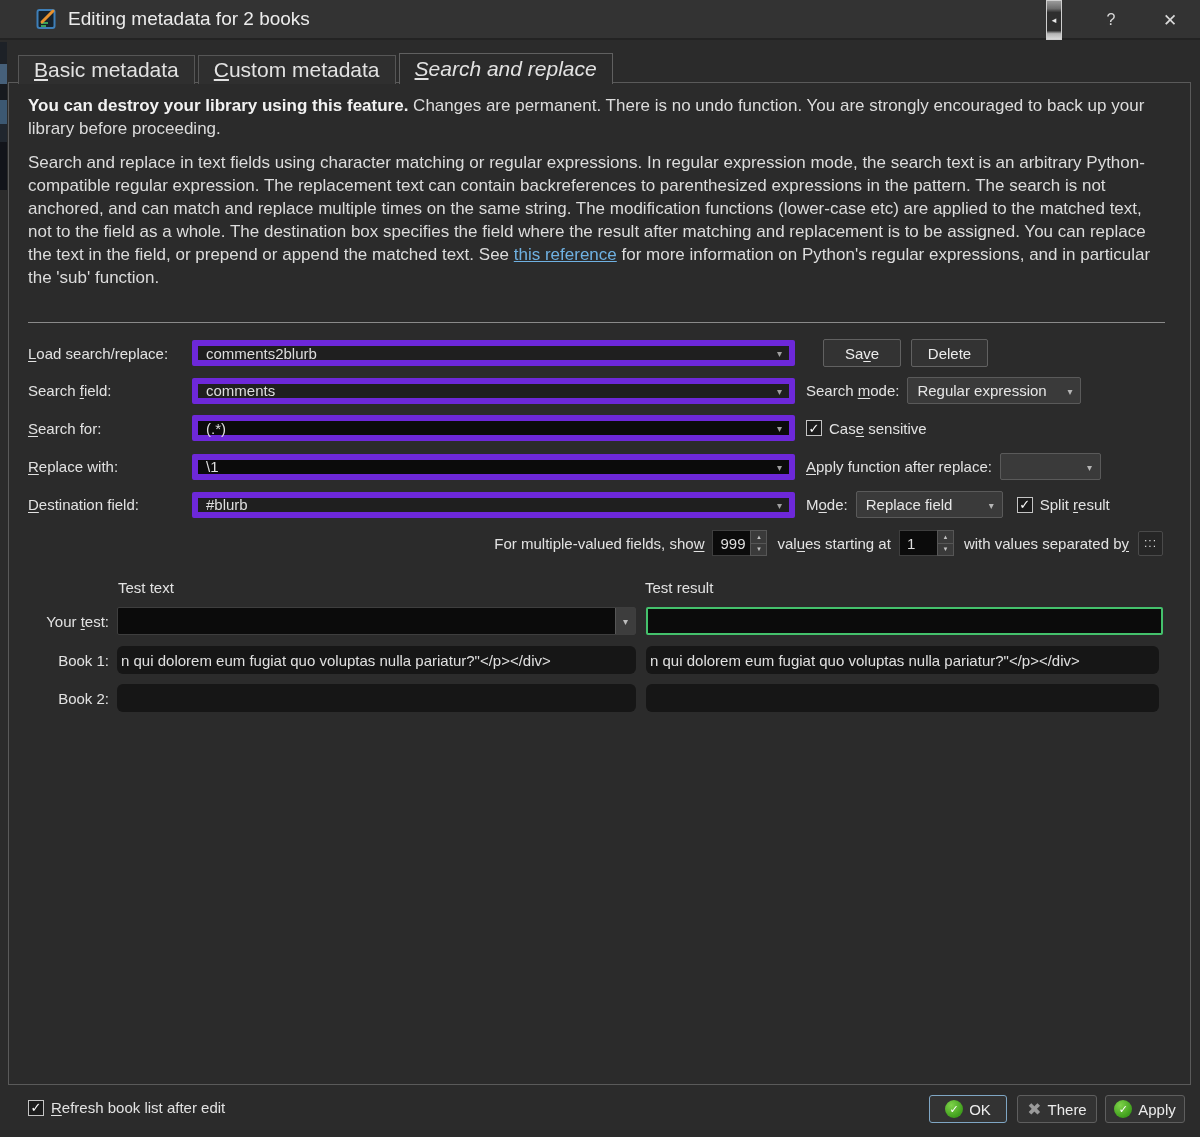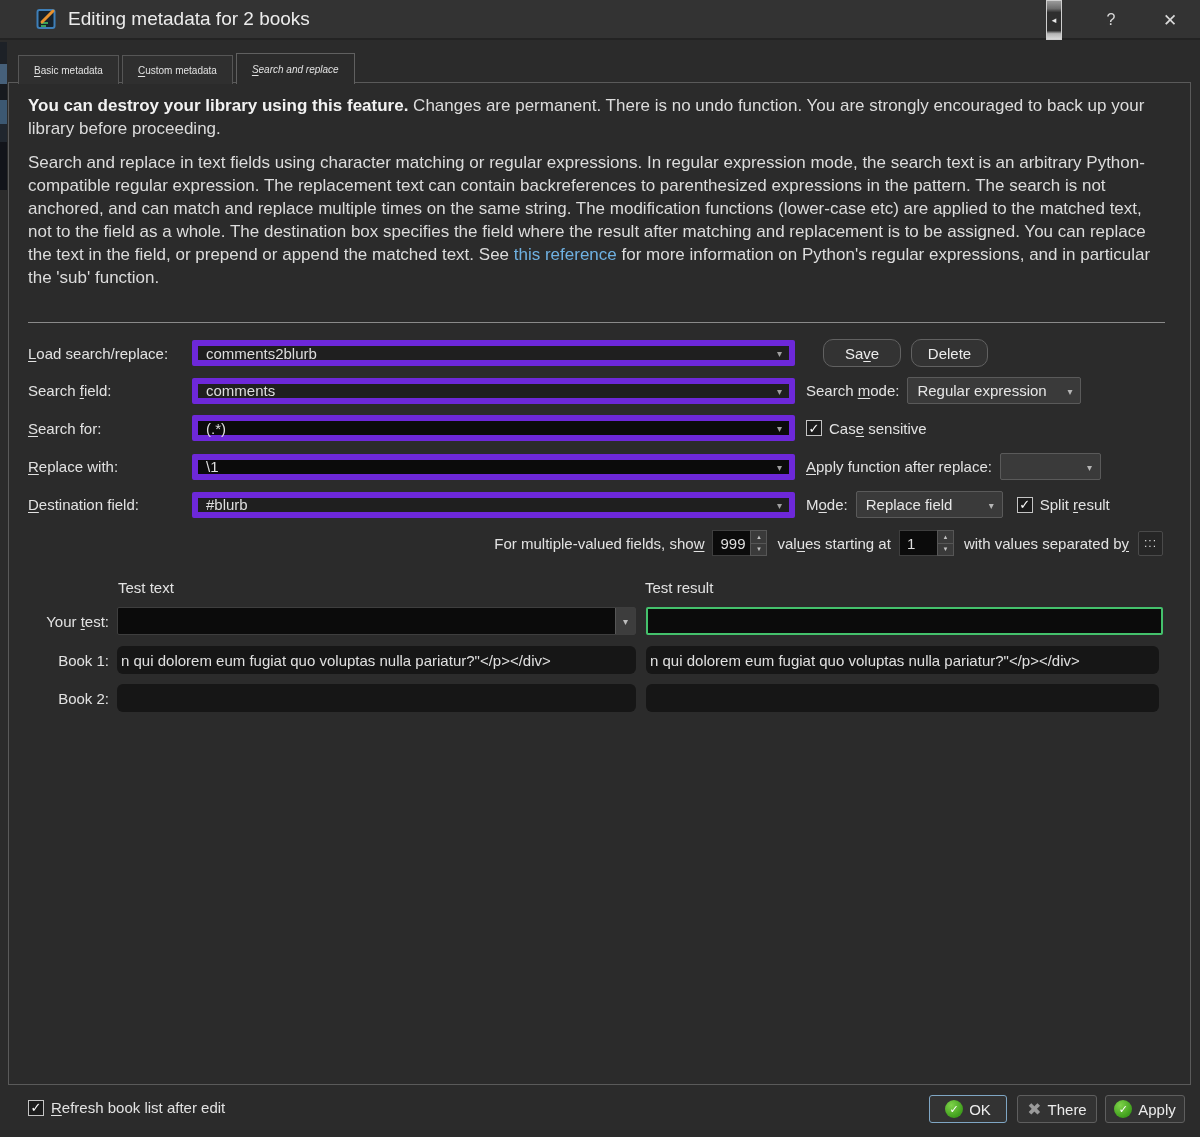"Basic metadata" .tab { font-size: 10px -> 21px }
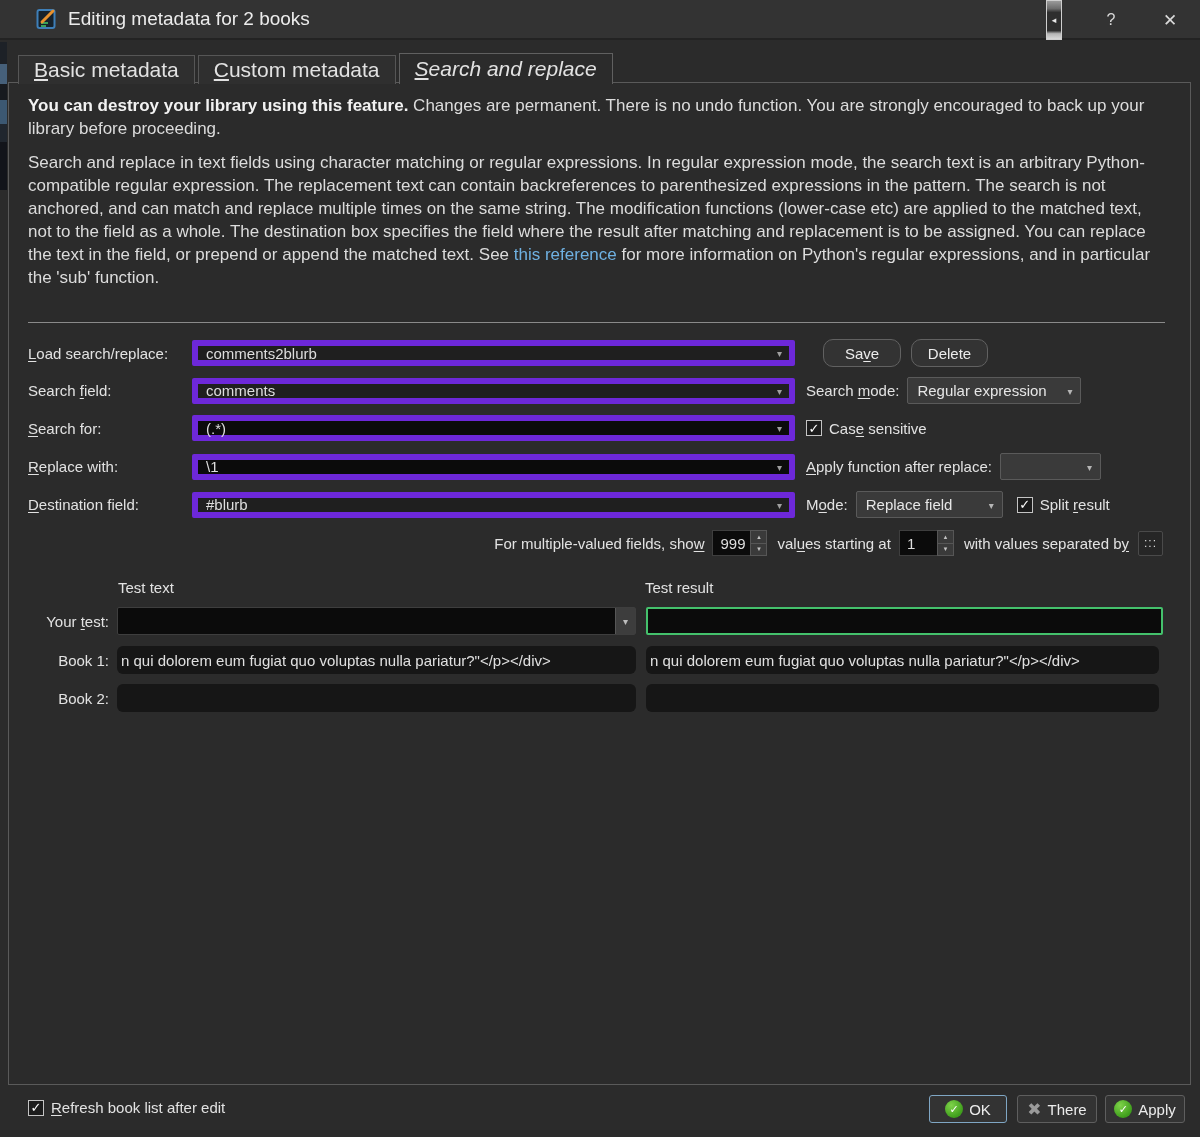"this reference" a.link { text-decoration: none -> underline }
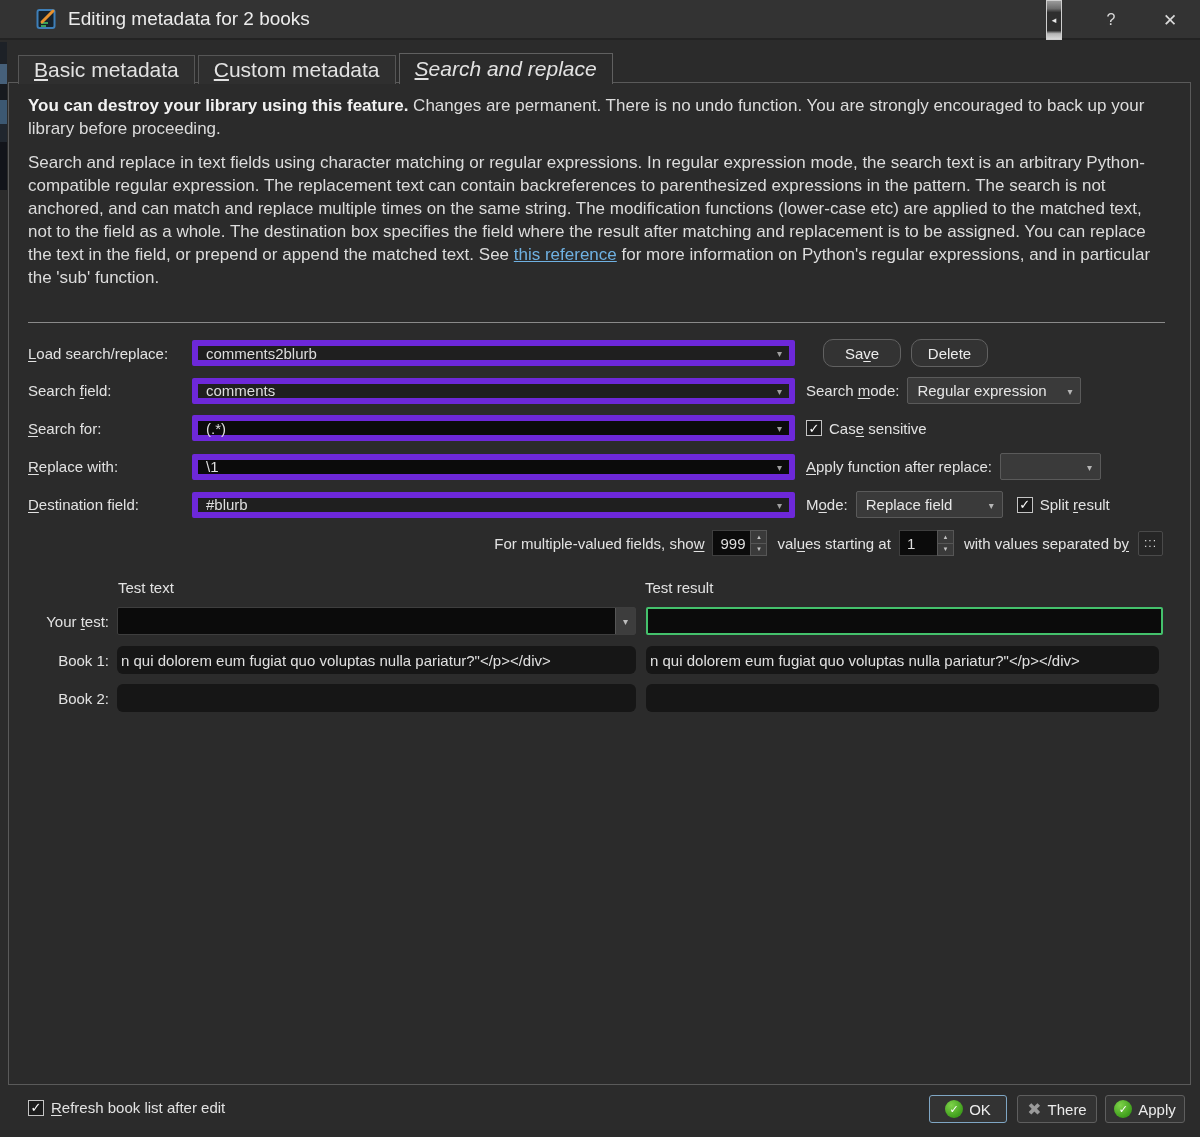"Save" .btn { border-radius: 10px -> 2px }
